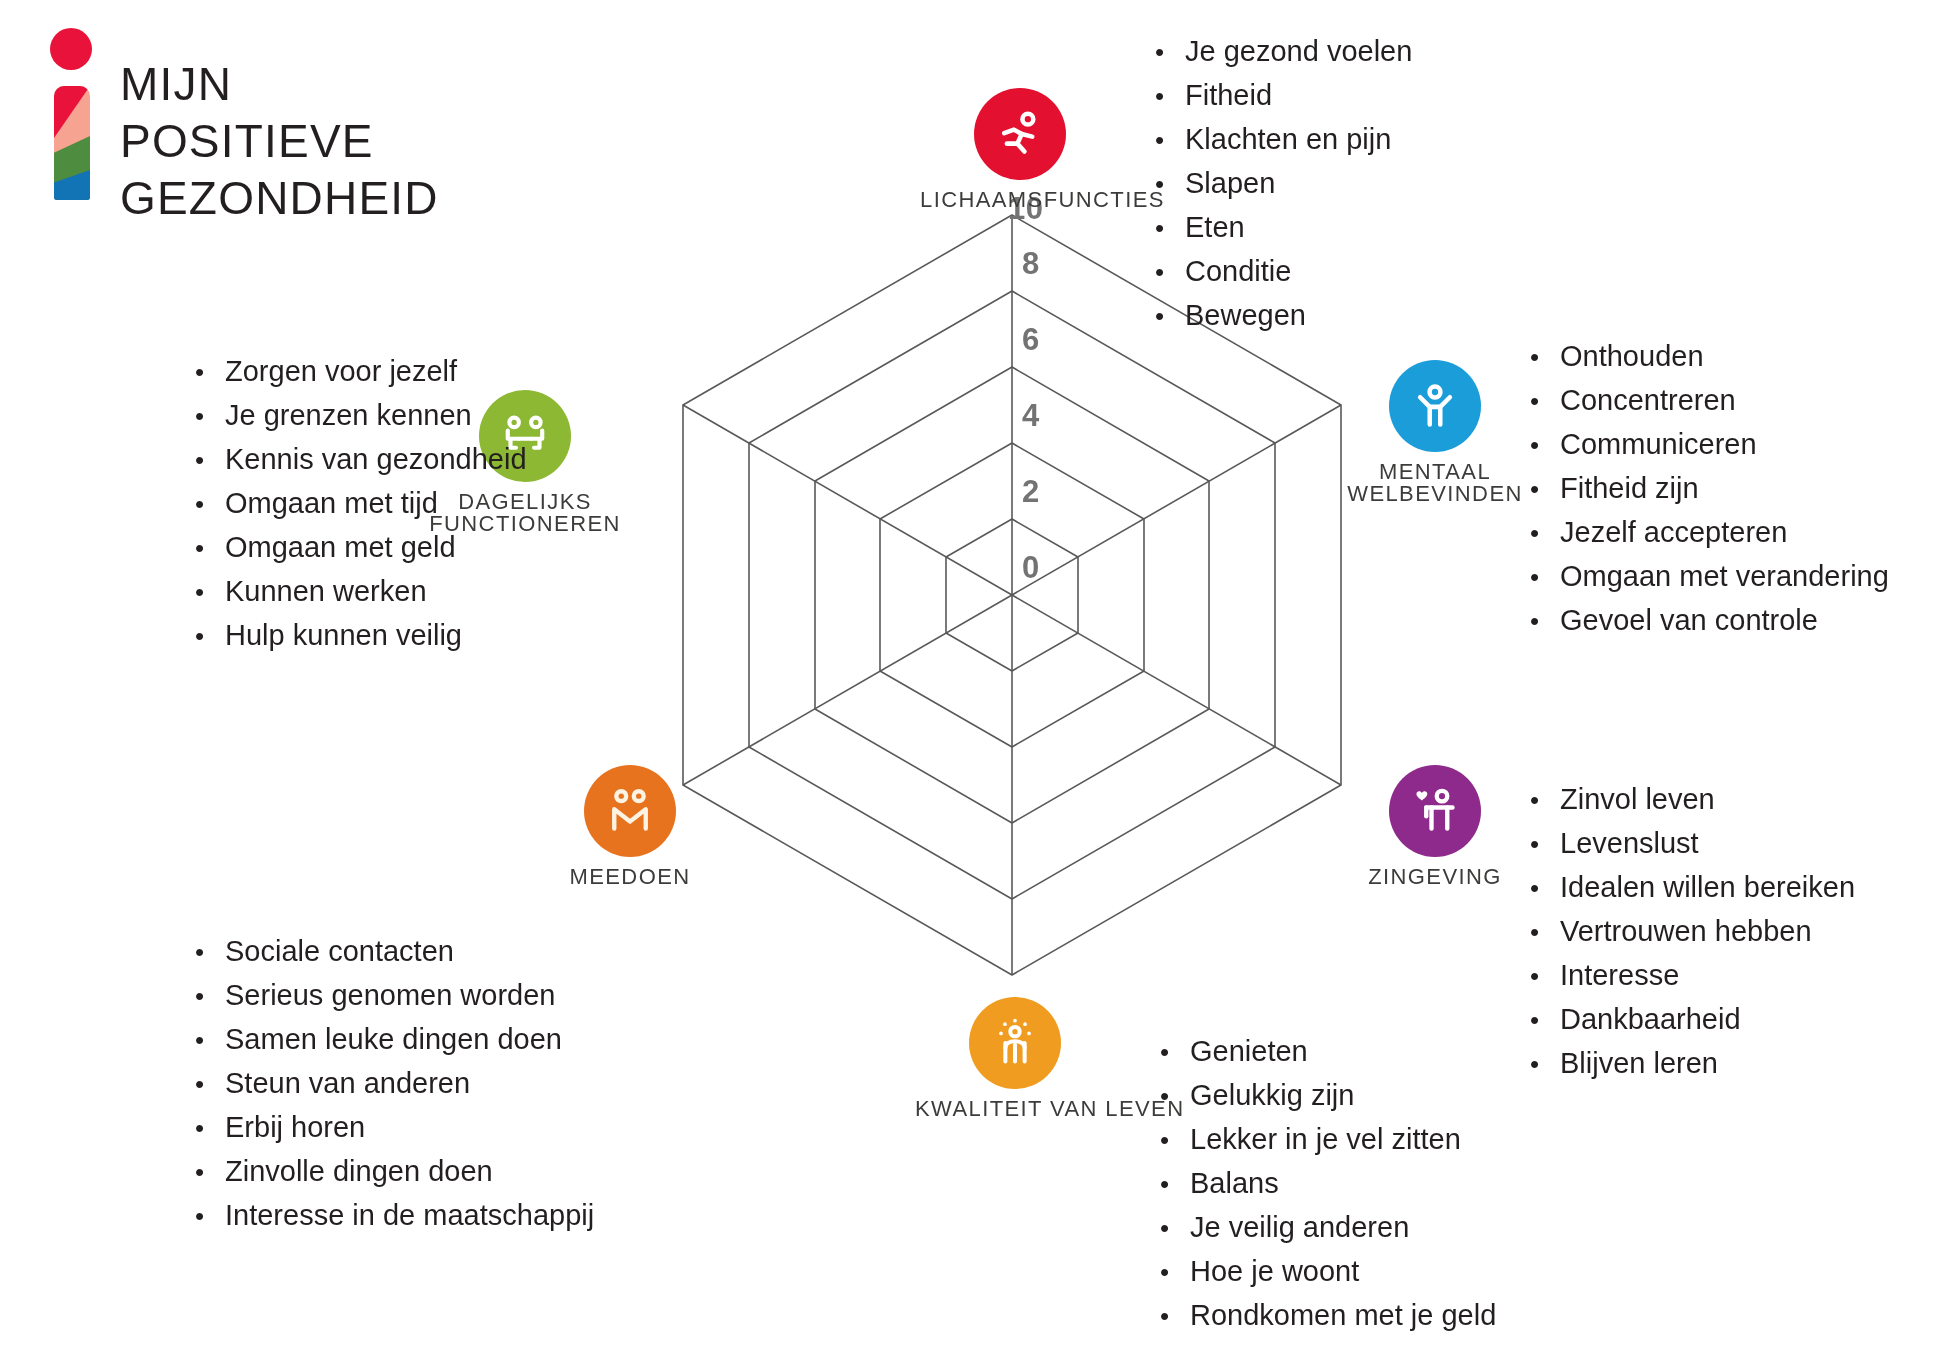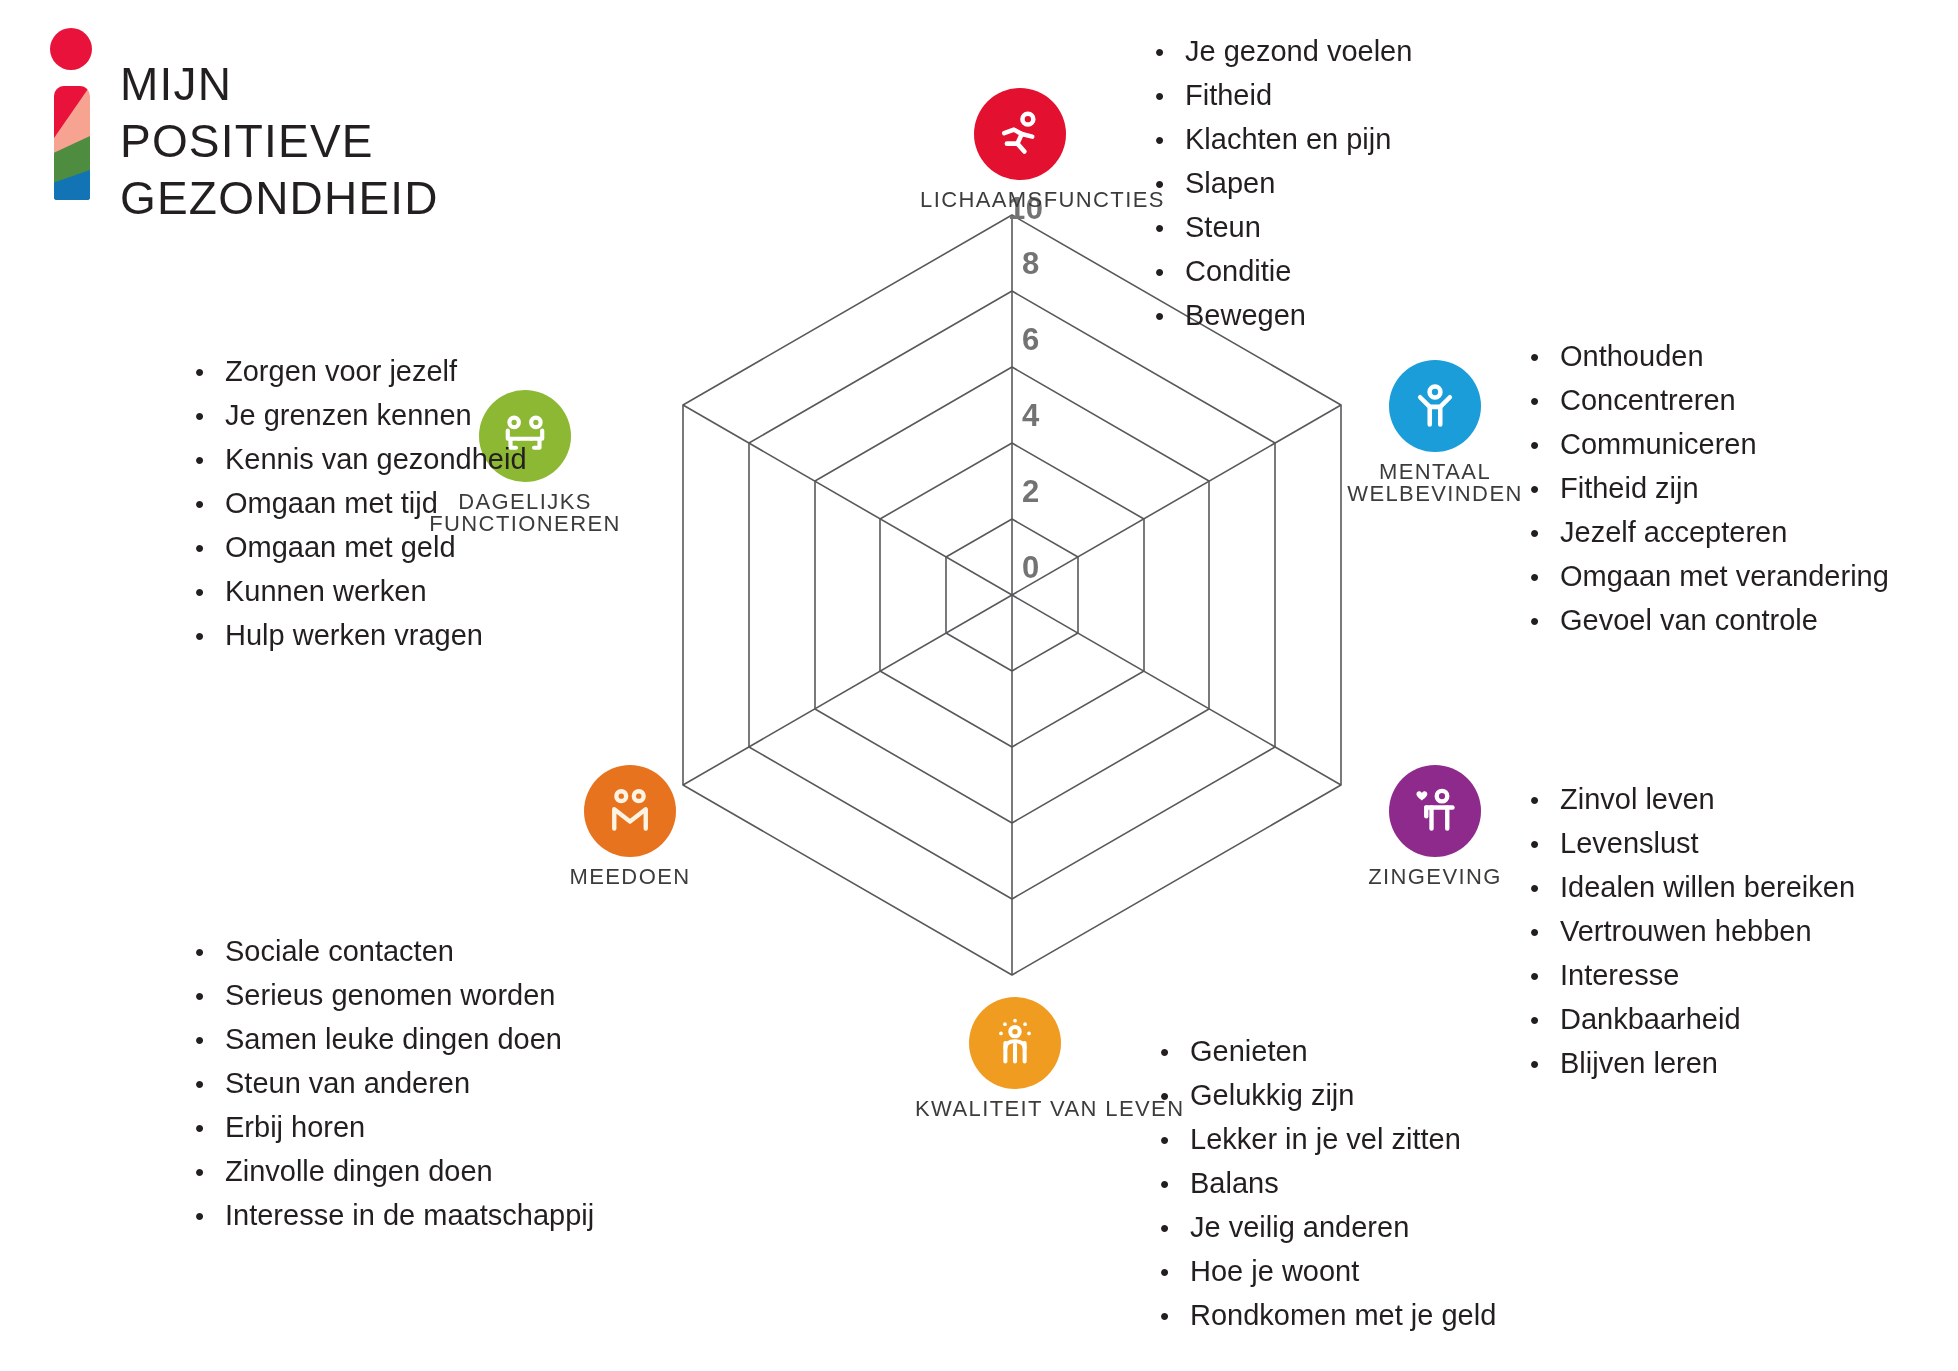"Steun" span { text: Steun -> Eten }
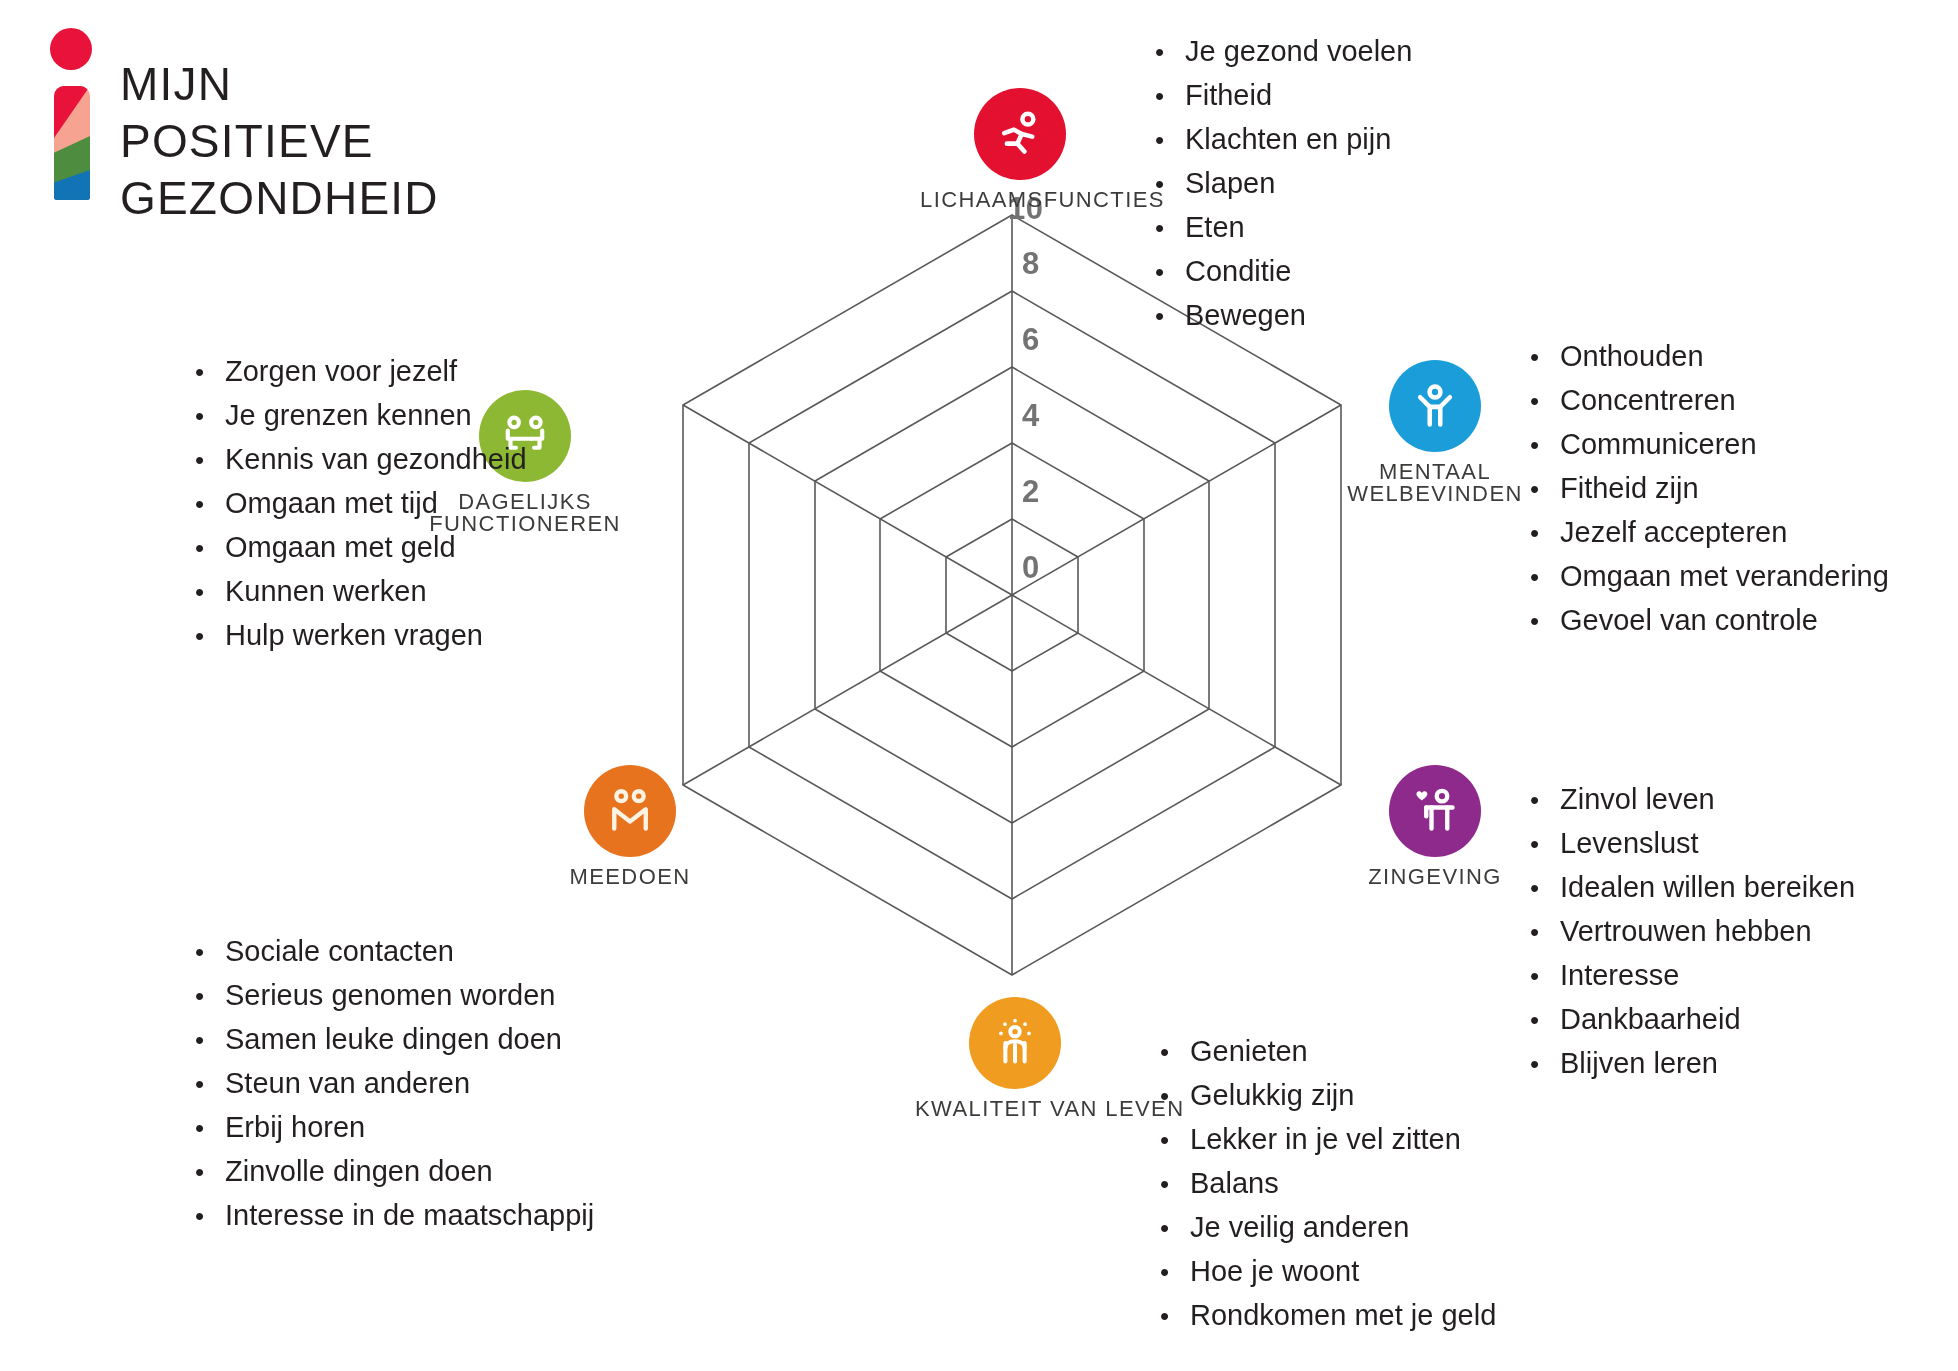"Hulp werken vragen" span { text: werken vragen -> kunnen veilig }
